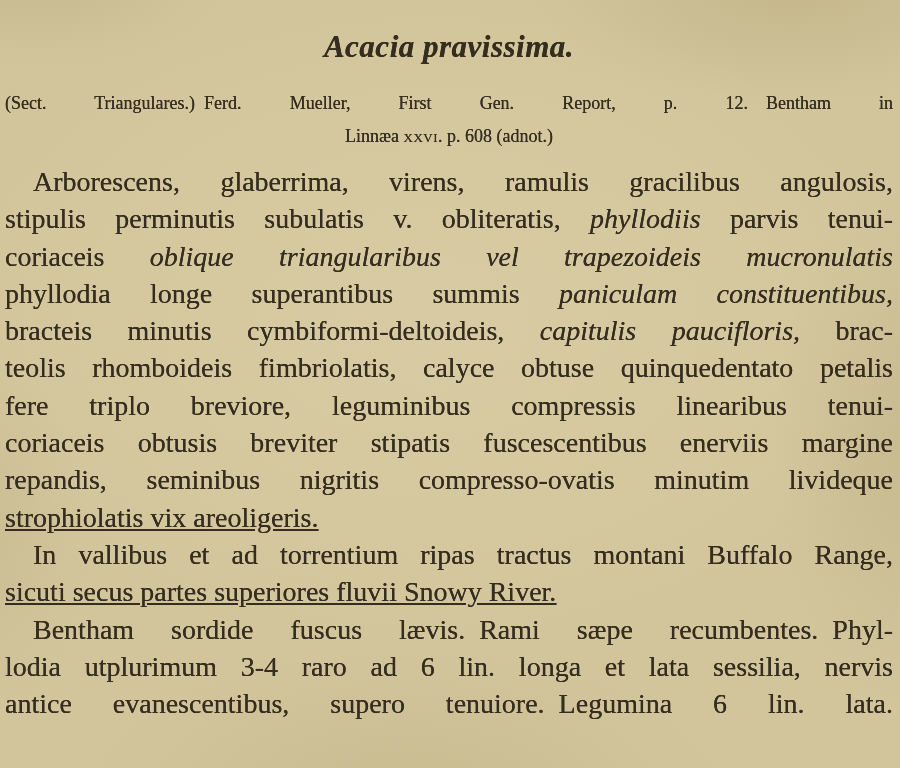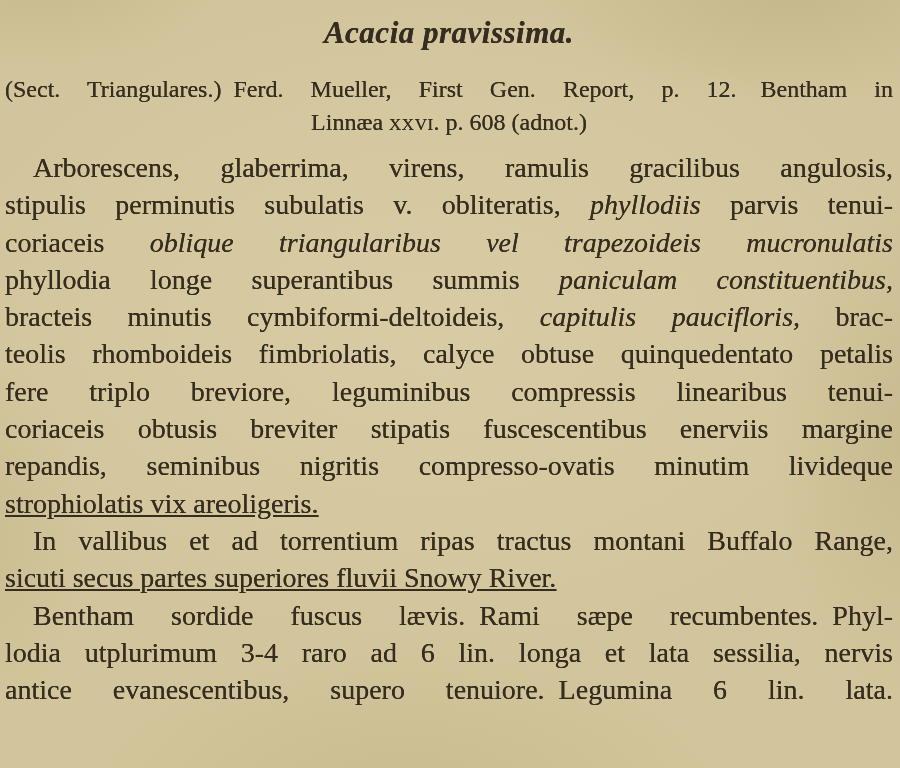"Acacia pravissima." .title { margin: 0 -> 14px }
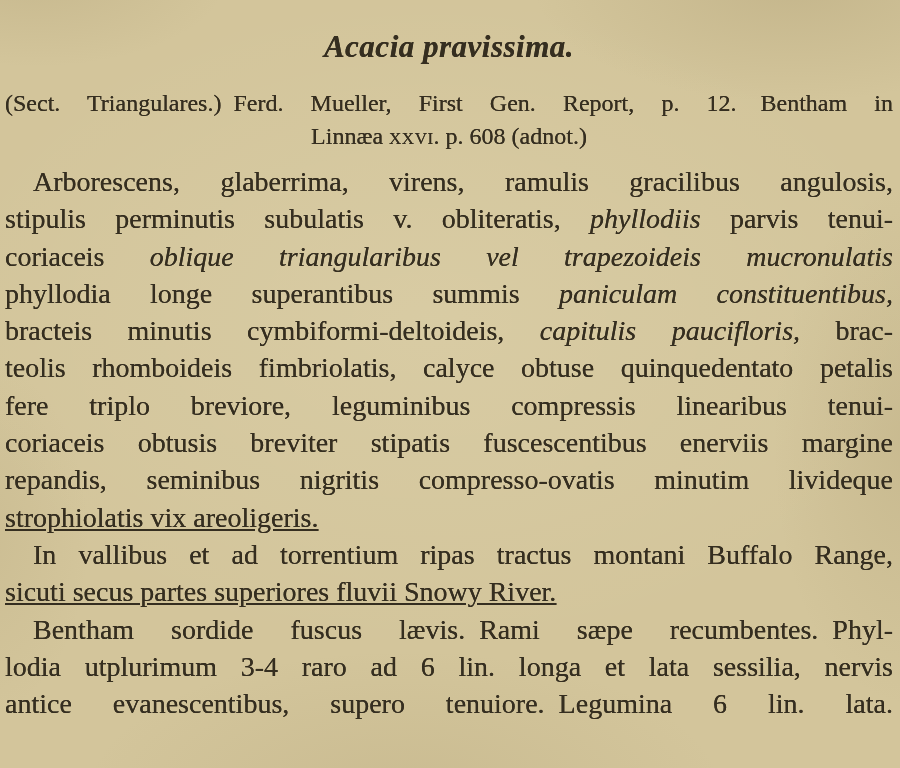"(Sect. Triangulares.) Ferd. Mueller," .citation { font-size: 24px -> 18px }
